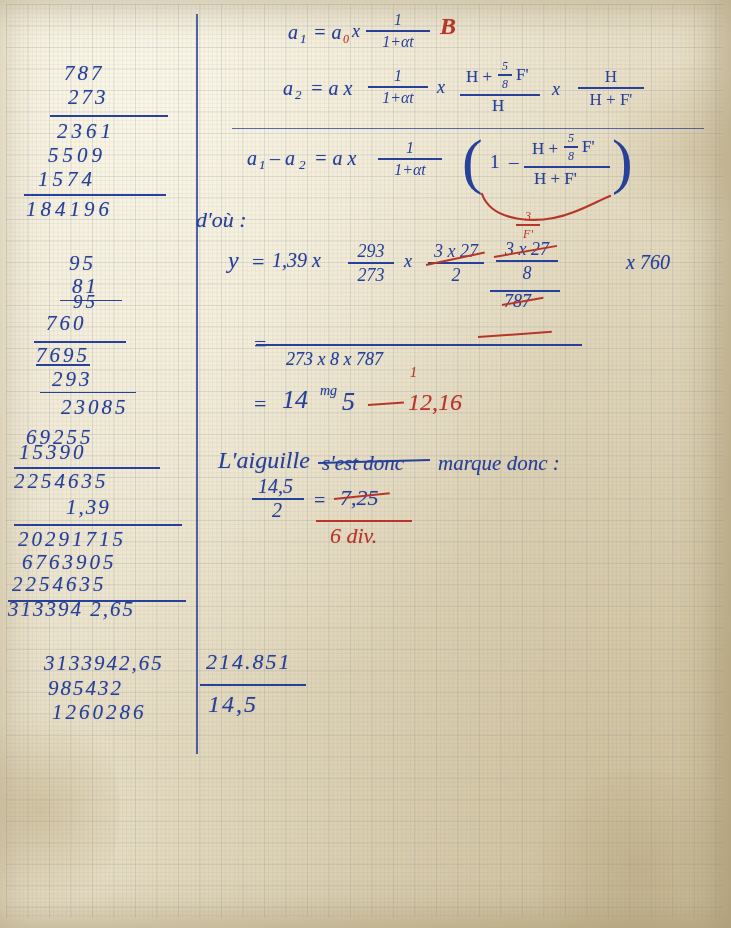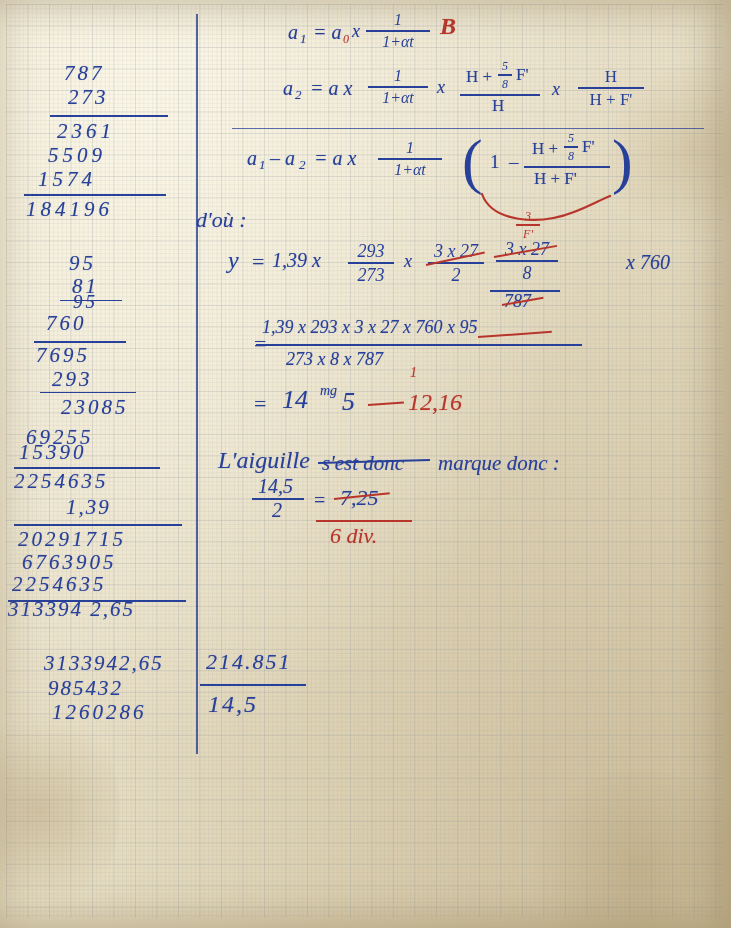"1,39 x 293 x 3" div.ink { html: <div>1,39 x 293 x 3 x 27 x 760 x 95</div> -> none }
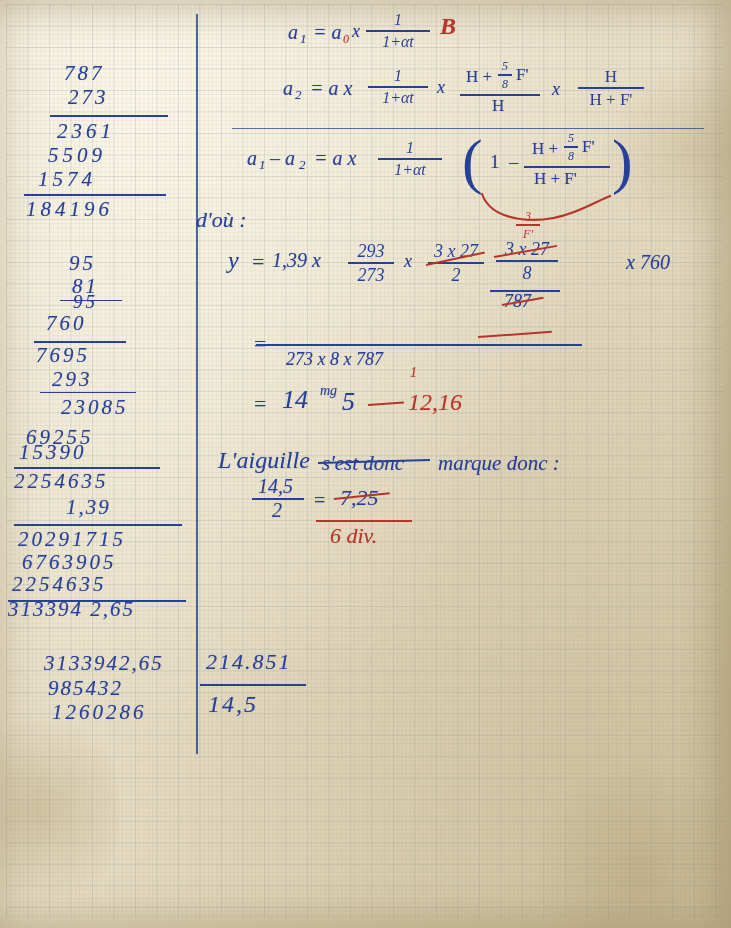"7695" div.ink { text-decoration: none -> underline }
